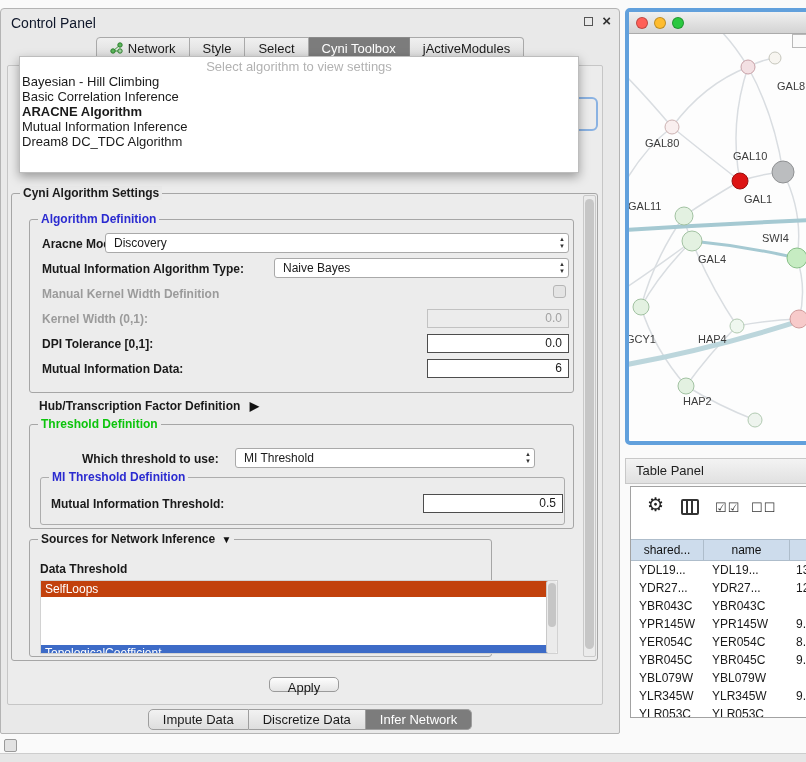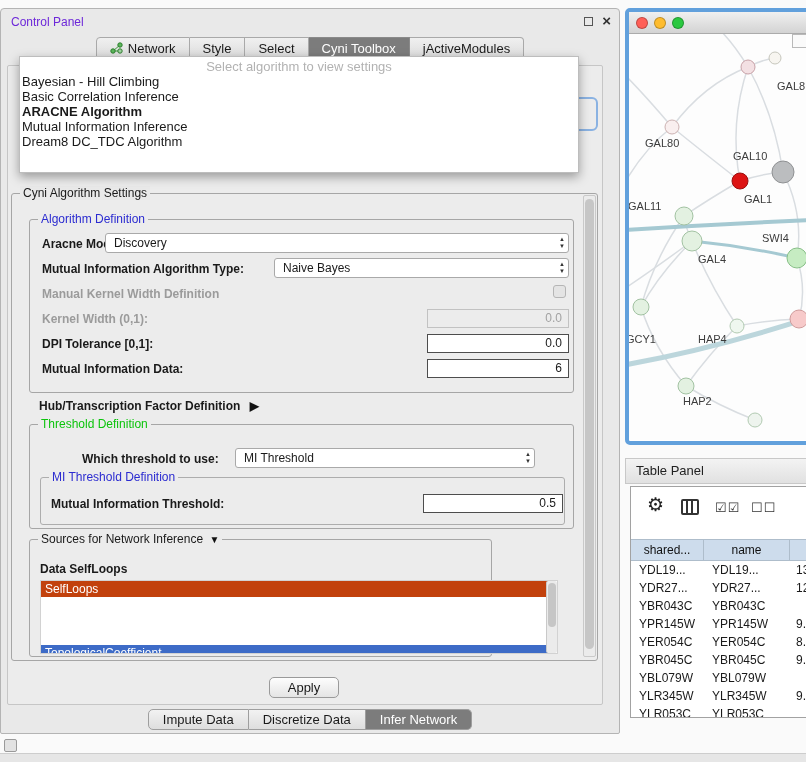"Control Panel" .cp-title { color: #6d28d9 -> #0f172a; font-size: 12px -> 14px }
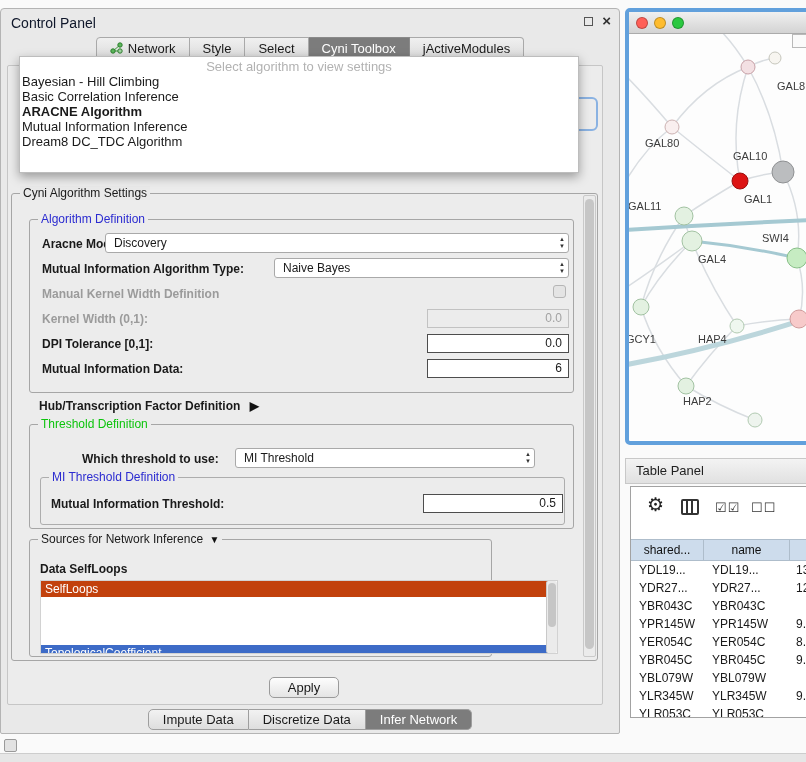"Cyni Algorithm Settings" .gtitle { font-weight: normal -> bold }
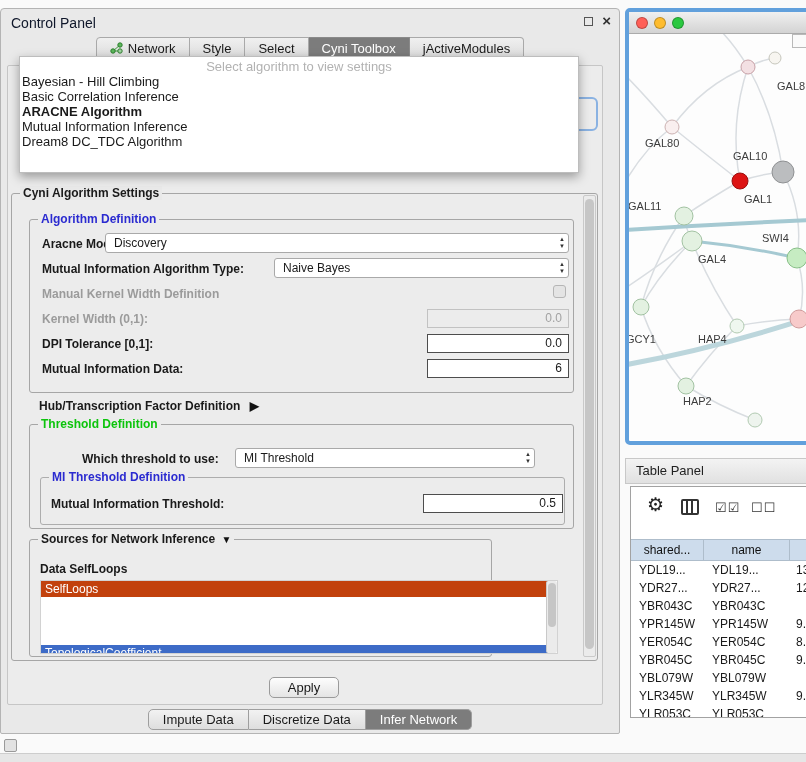"Data SelfLoops" span.lbl { text: SelfLoops -> Threshold }
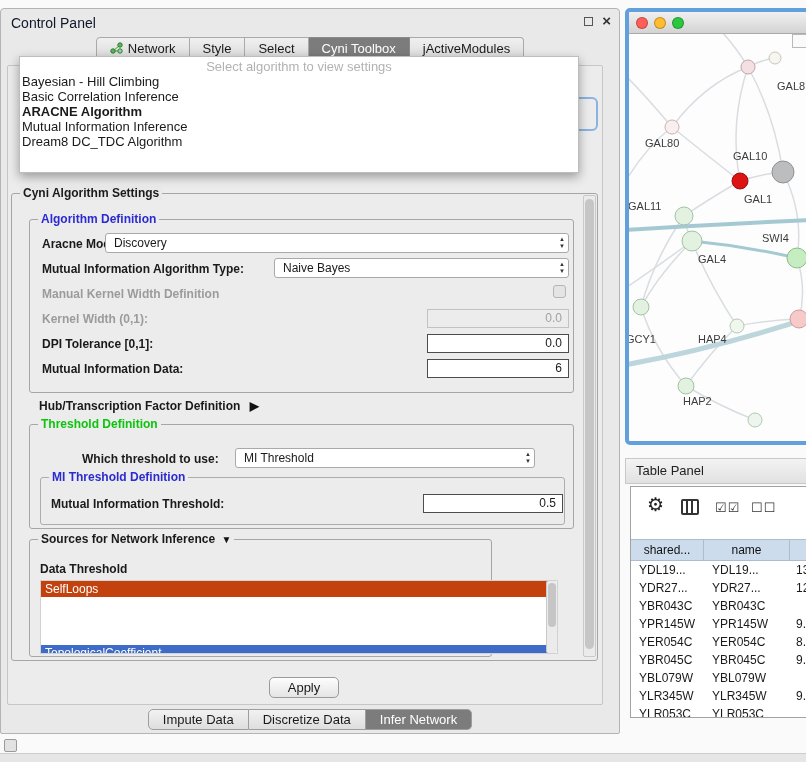"Apply" .apply-btn { height: 21px -> 15px }
